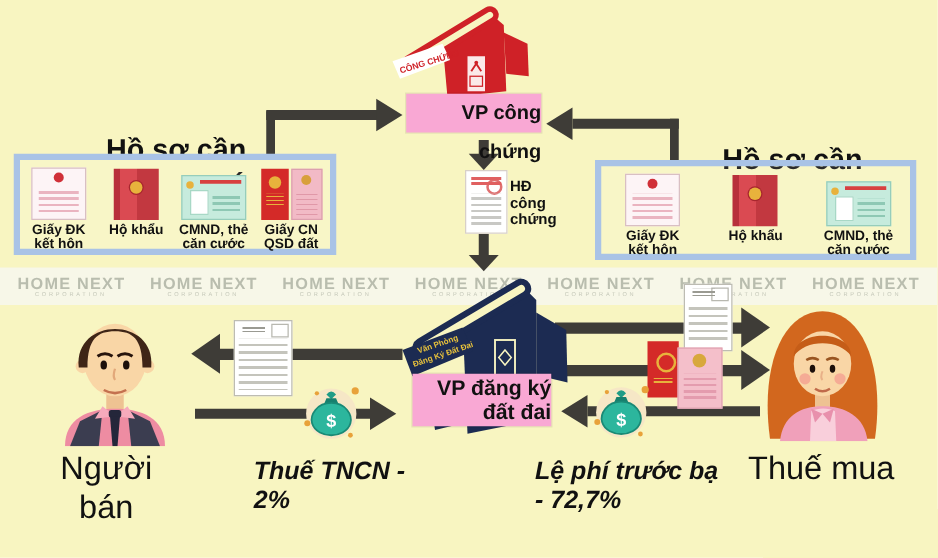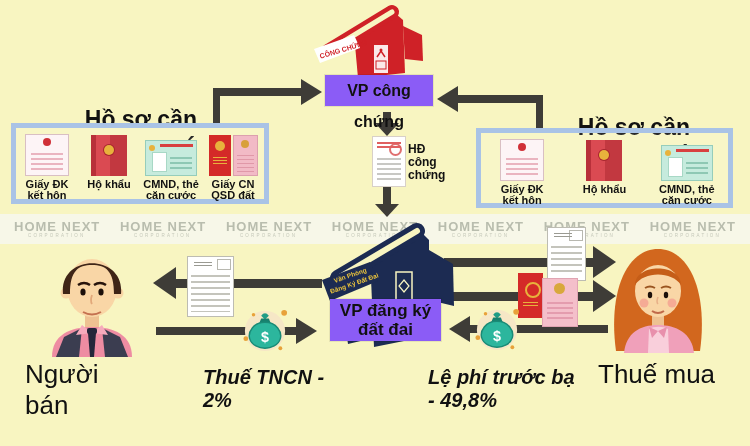"VP công chứng" .bldg-label { background: #8b5cf6 -> #f9a8d4; text-align: center -> right }
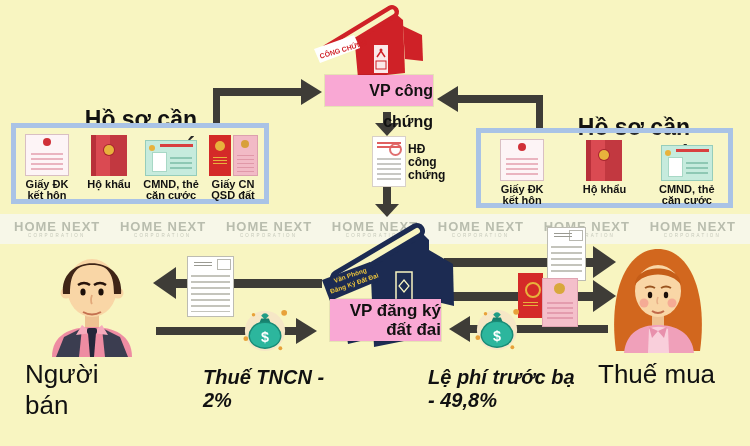"Người bán" .person-name { text-align: left -> center }
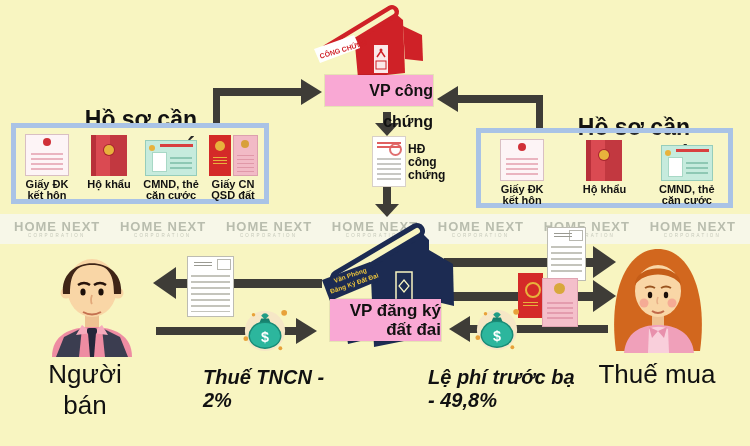"Lệ phí trước bạ -" span { text: 49,8% -> 72,7% }
